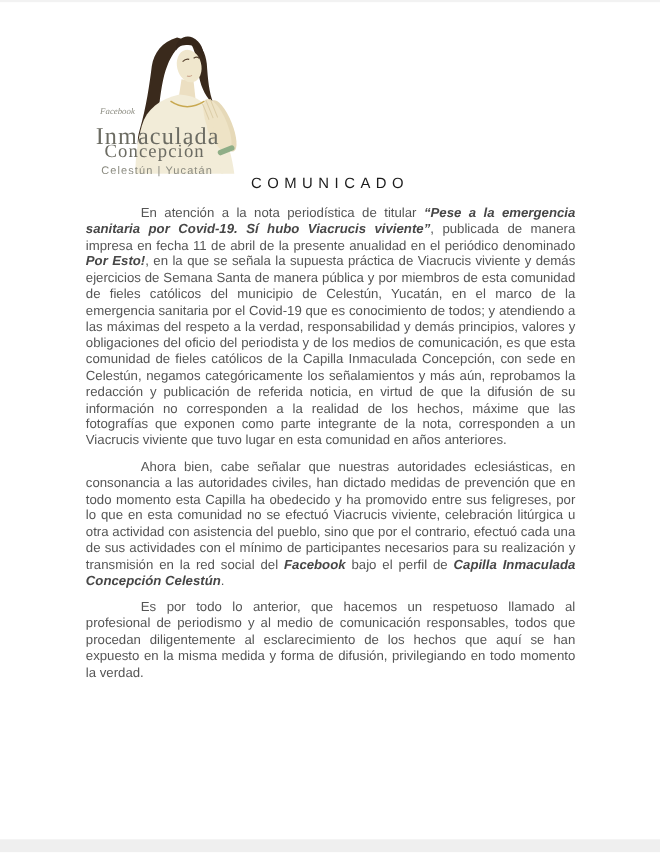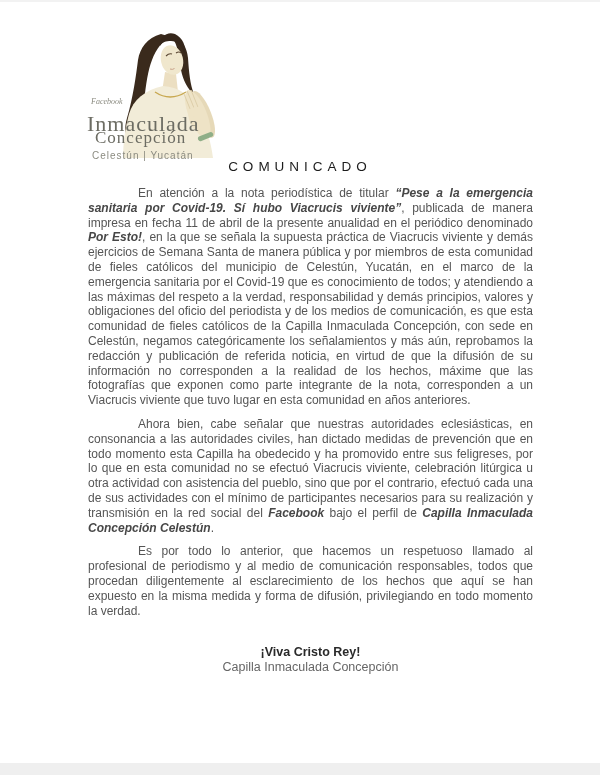"En atención a la nota" .doc-body { left: 88px -> 78px }
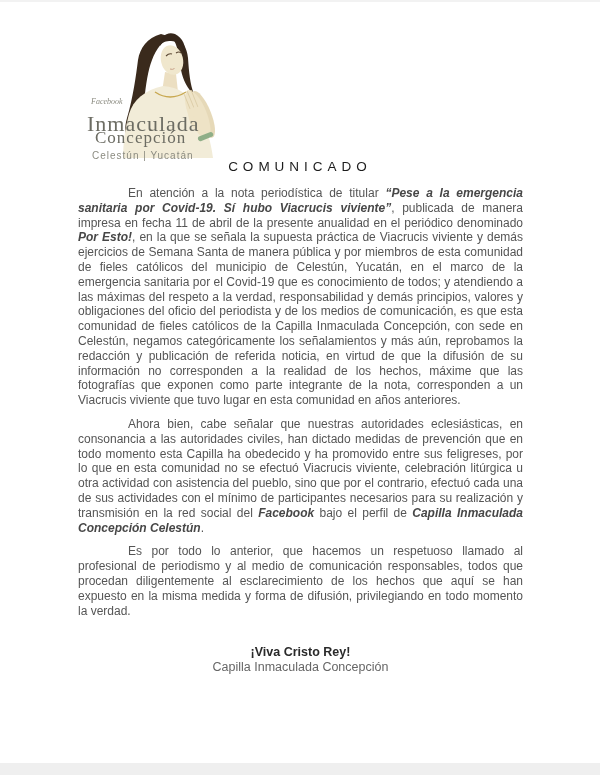"¡Viva Cristo Rey!" div.closing { html: <div> <div>¡Viva Cristo Rey!</div> <div>Capilla Inmaculada Concepción</div> </div> -> none }
